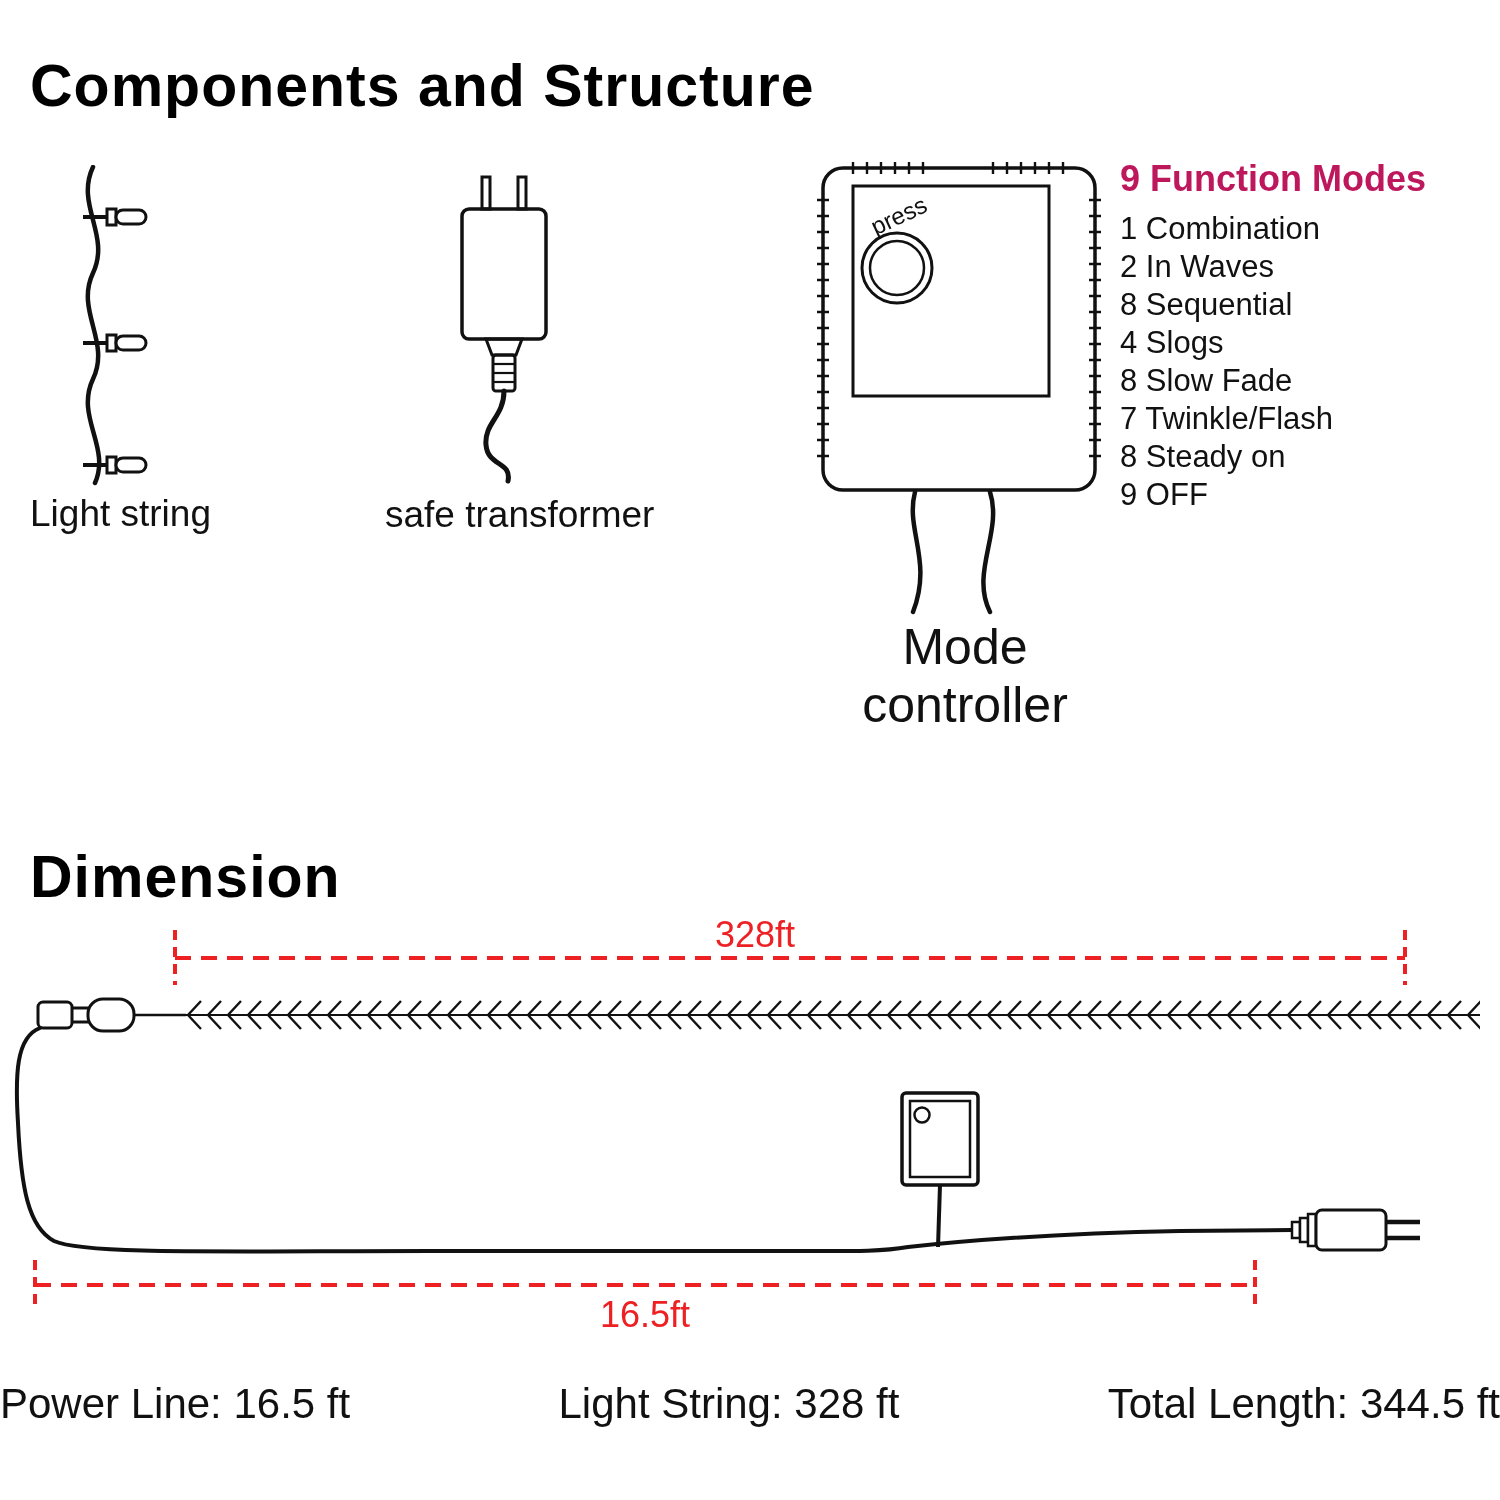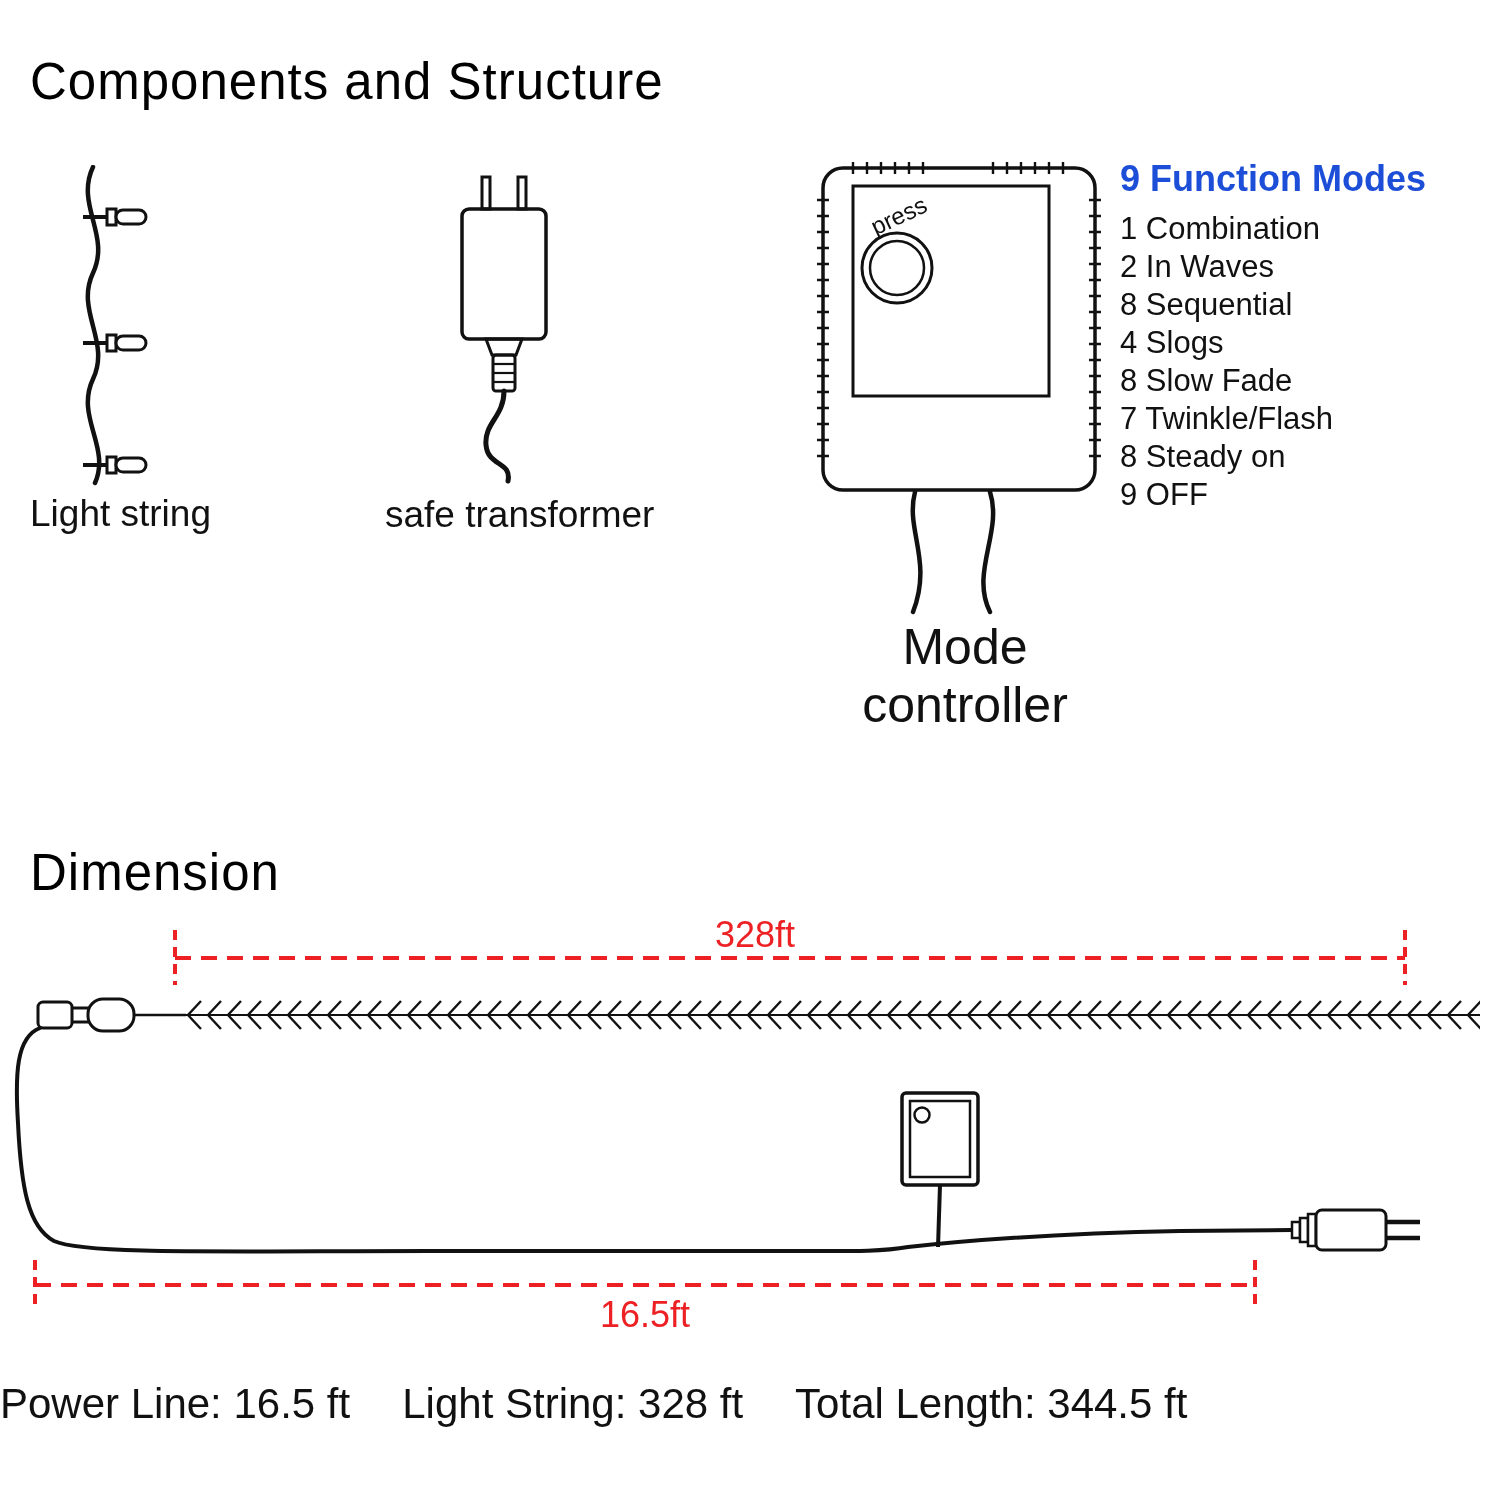"Components and Structure" .h1 { font-size: 51px -> 59px; font-weight: 400 -> 700 }
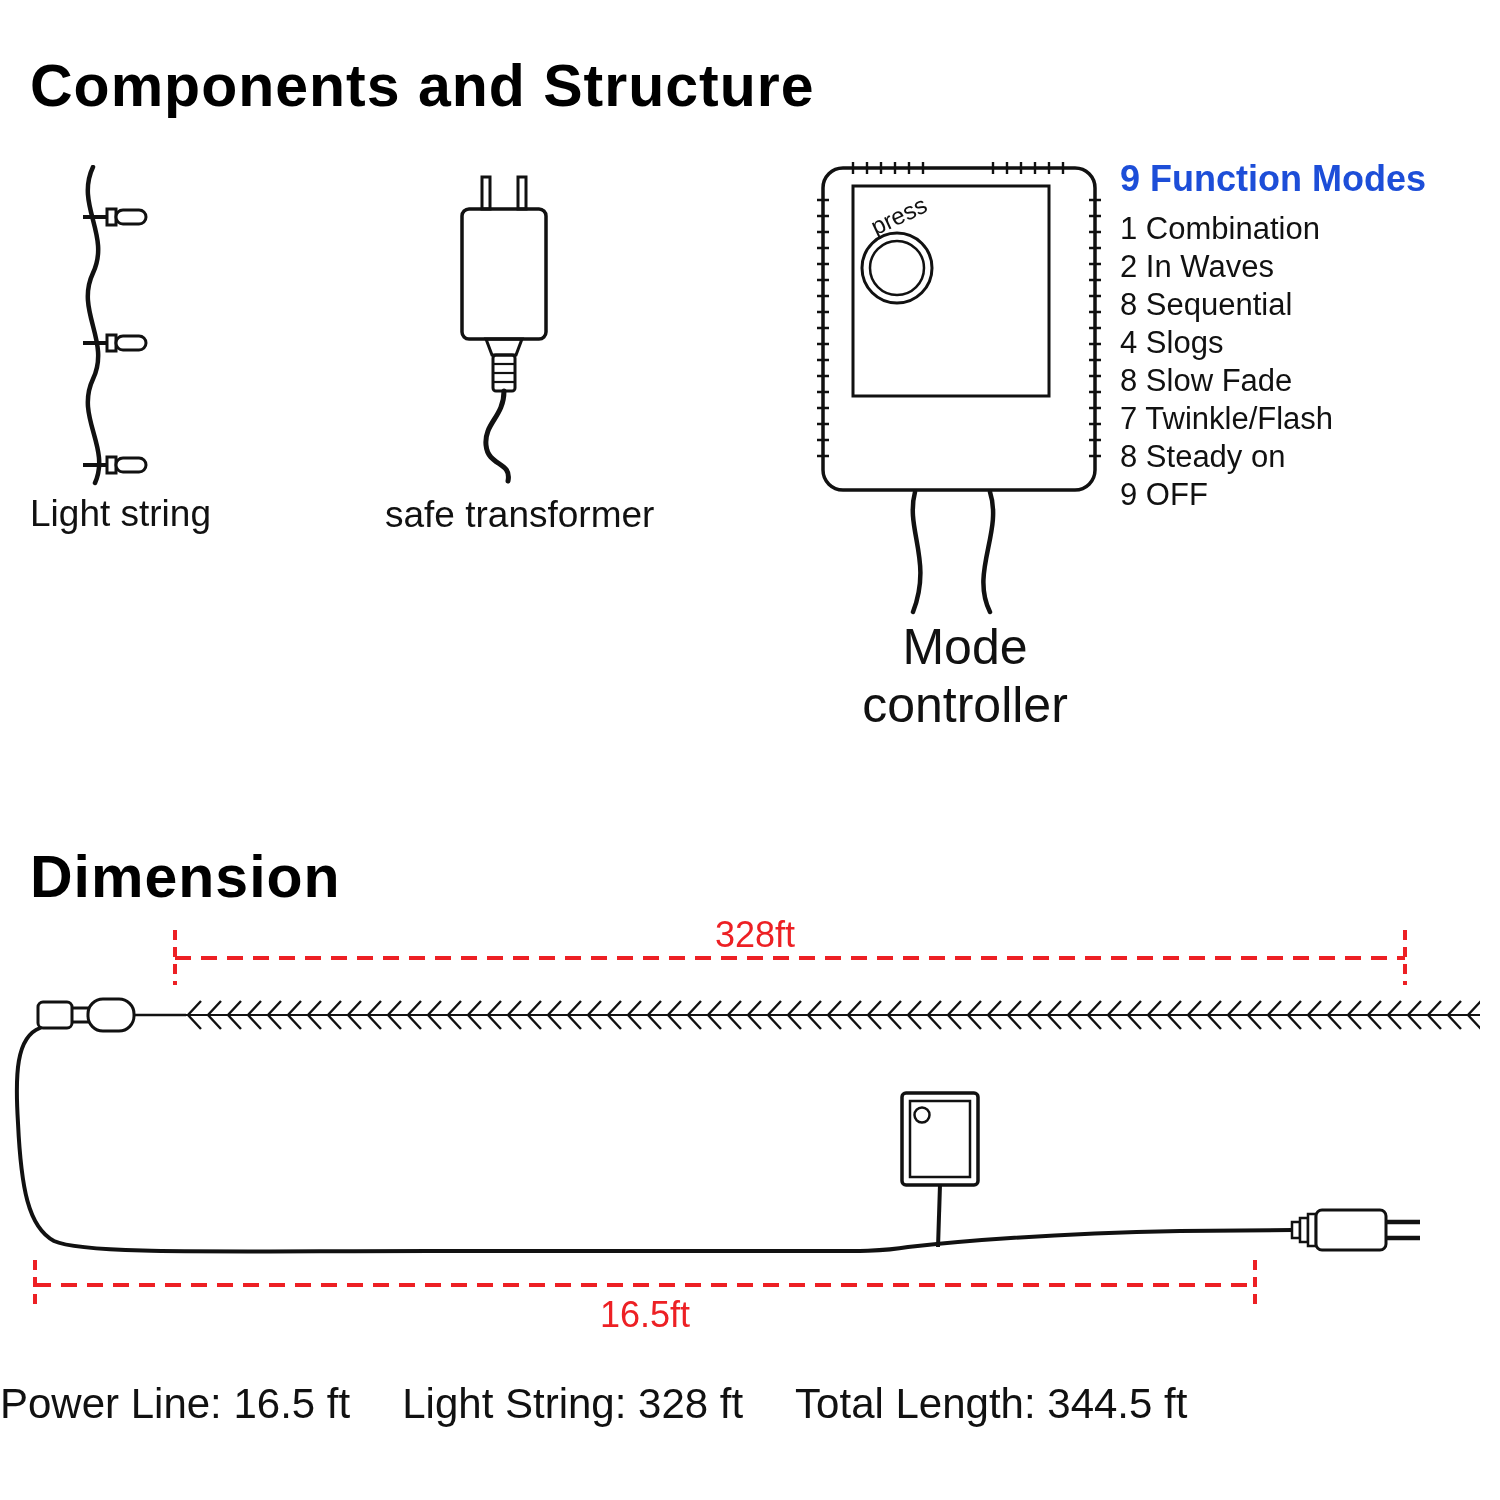"9 Function Modes" .modes-title { color: #1d4ed8 -> #be185d }
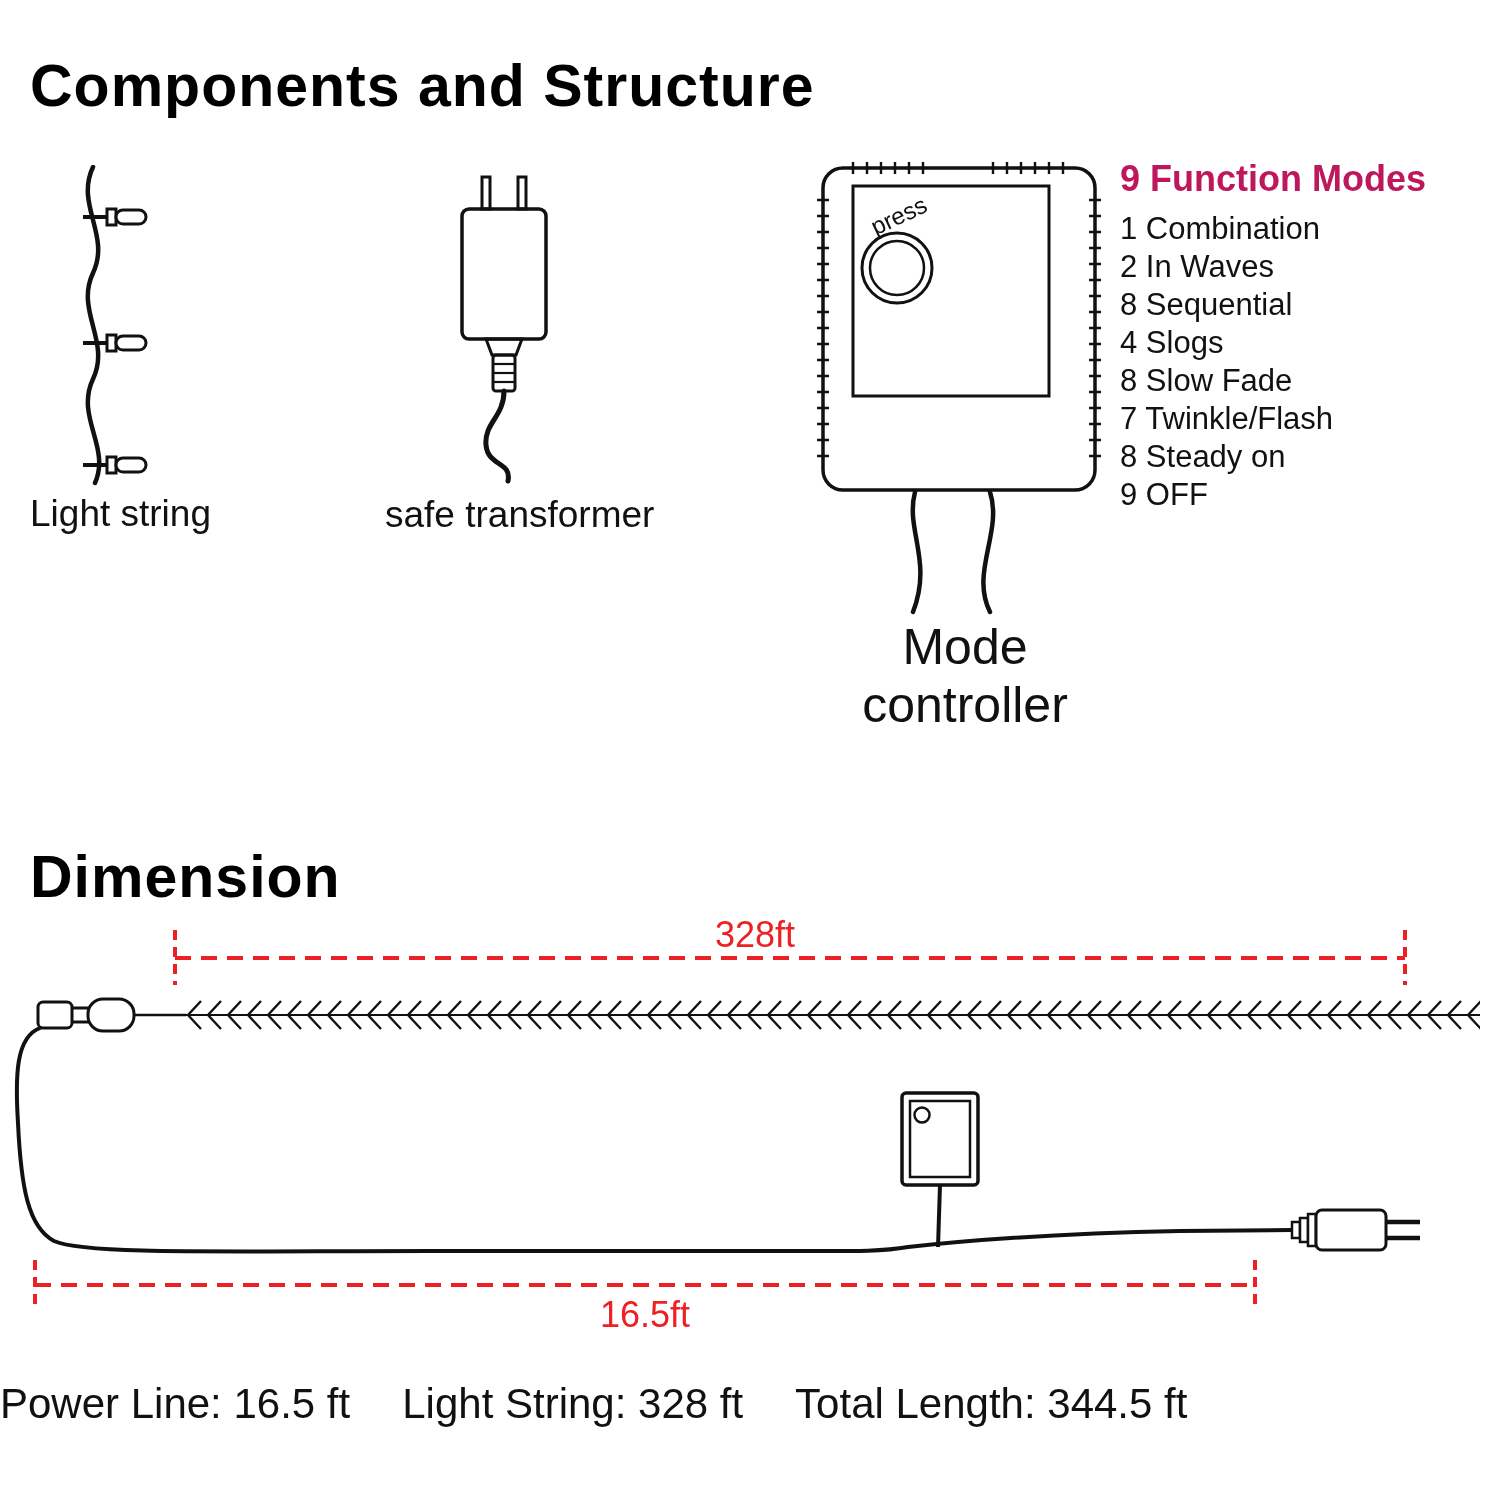"Power Line: 16.5 ft" .summary { gap: 52px -> 68px; justify-content: flex-start -> space-between }
